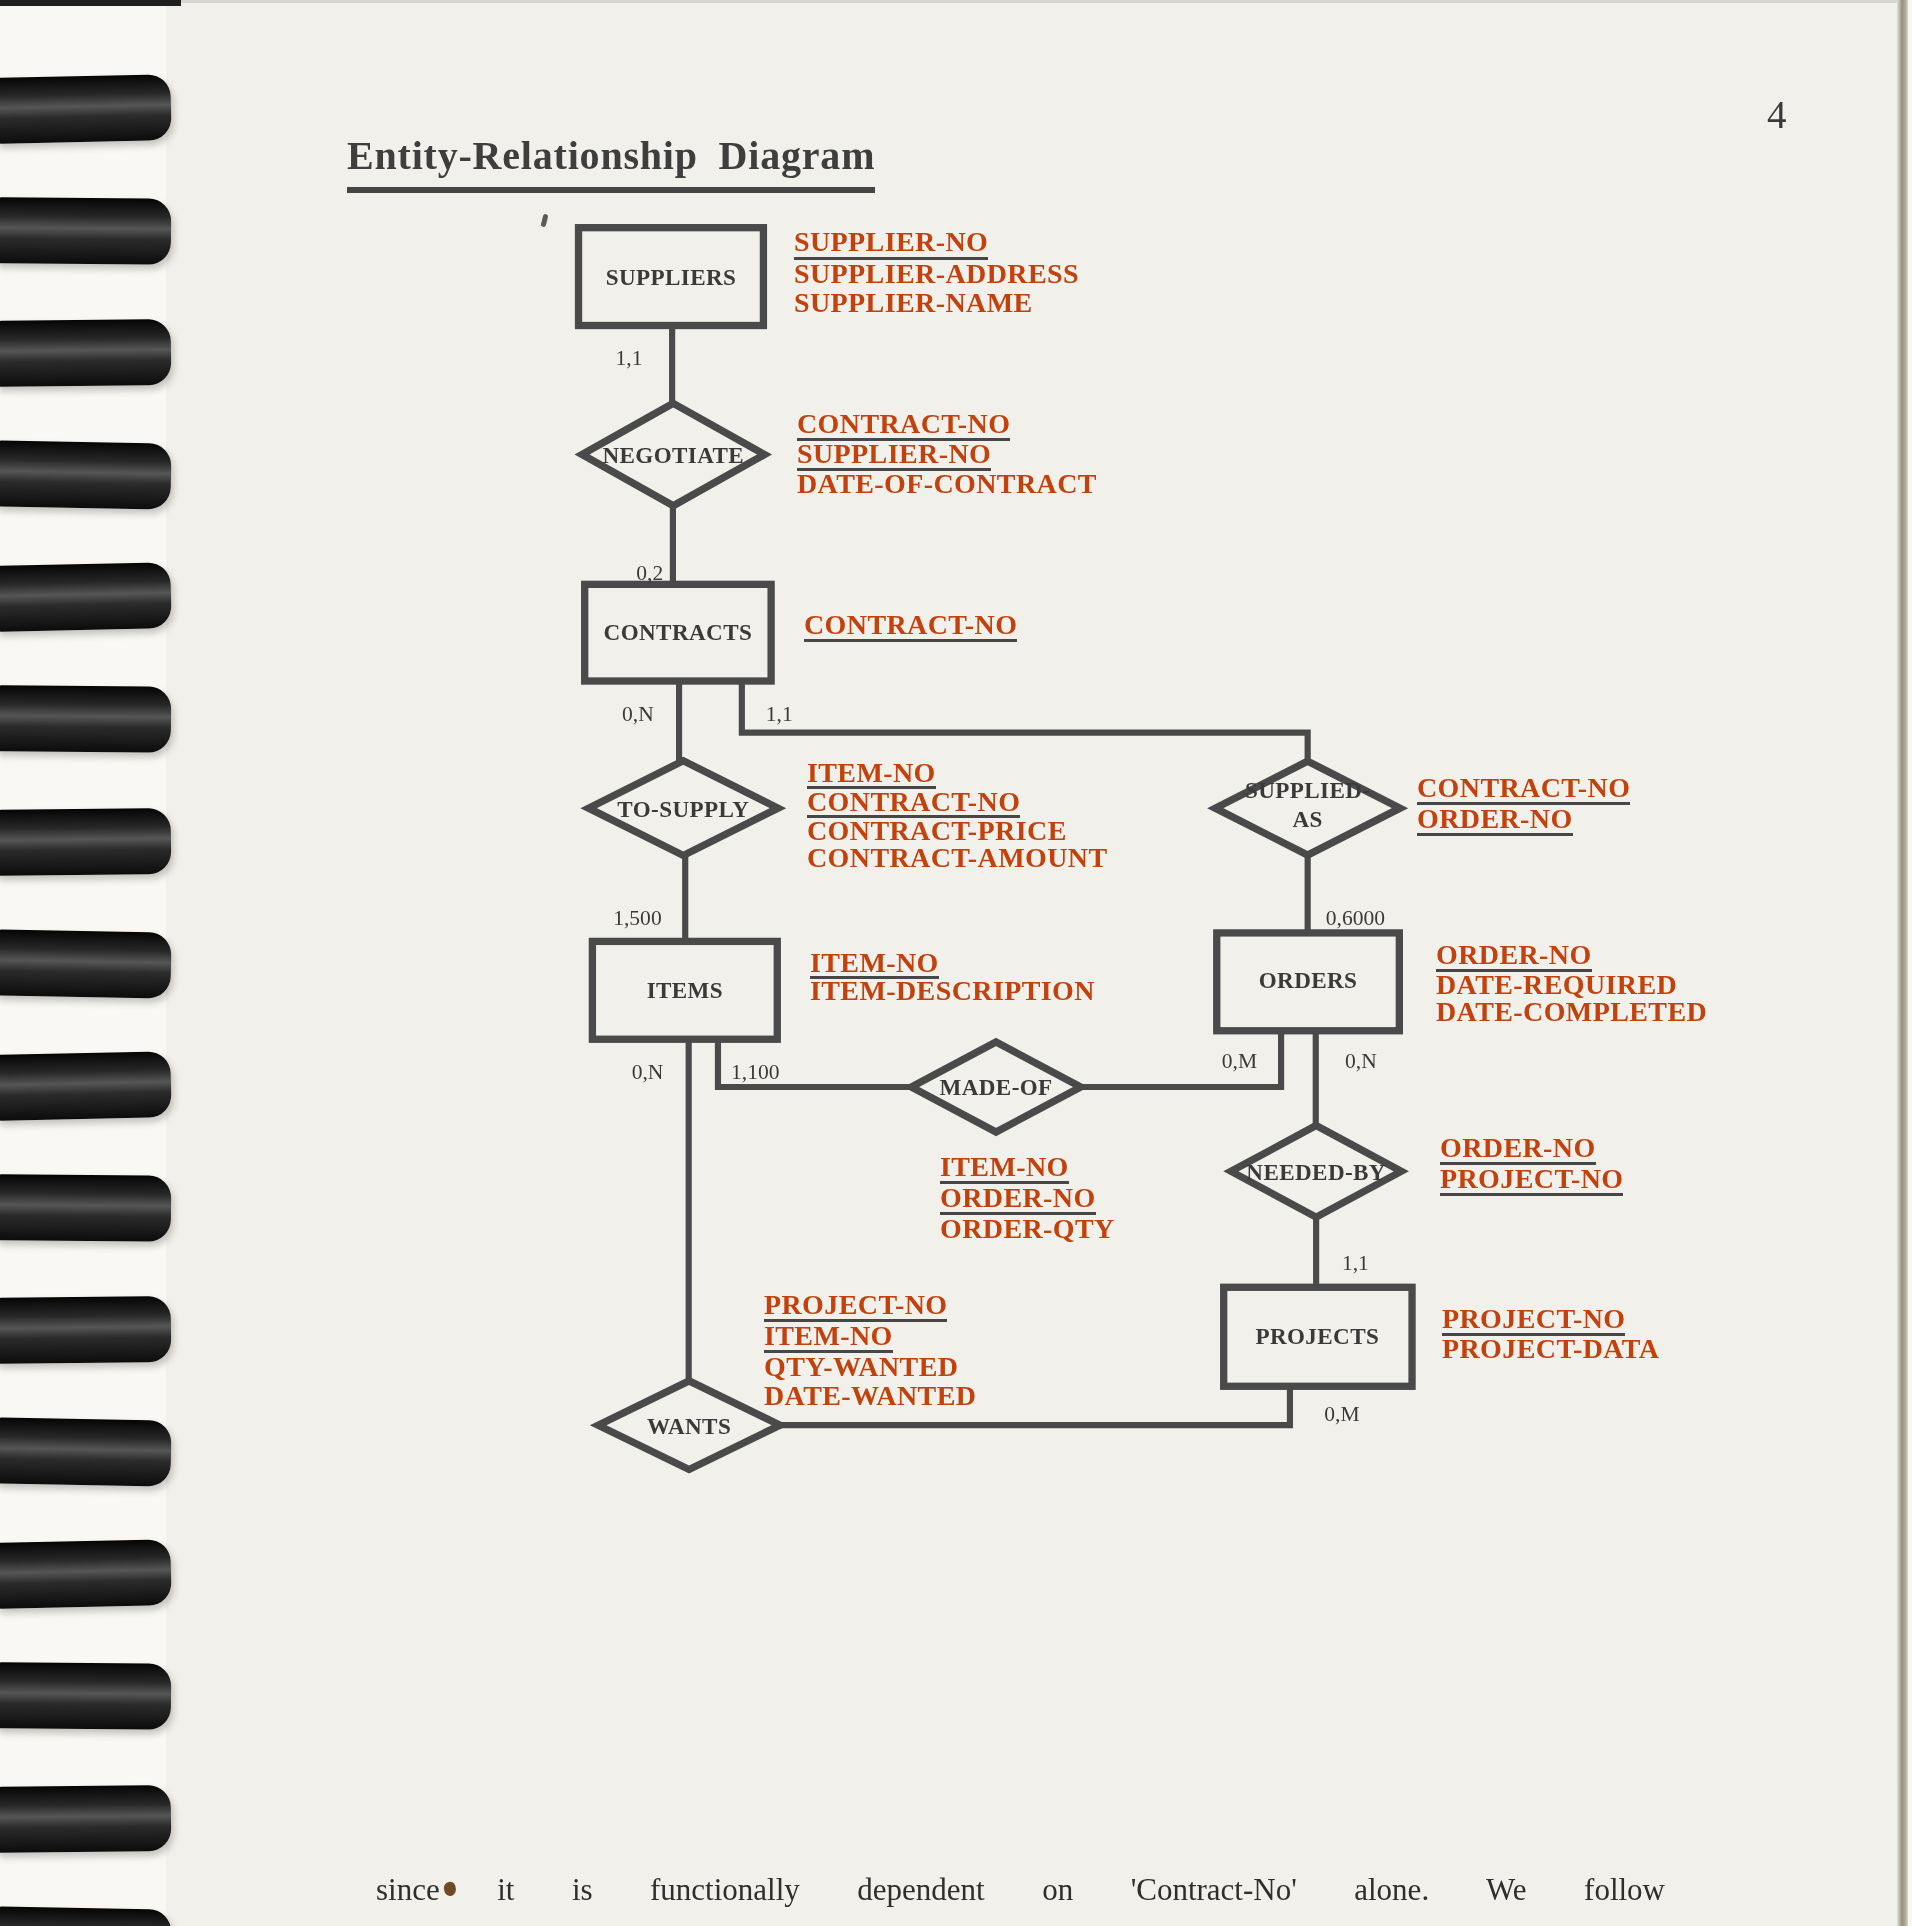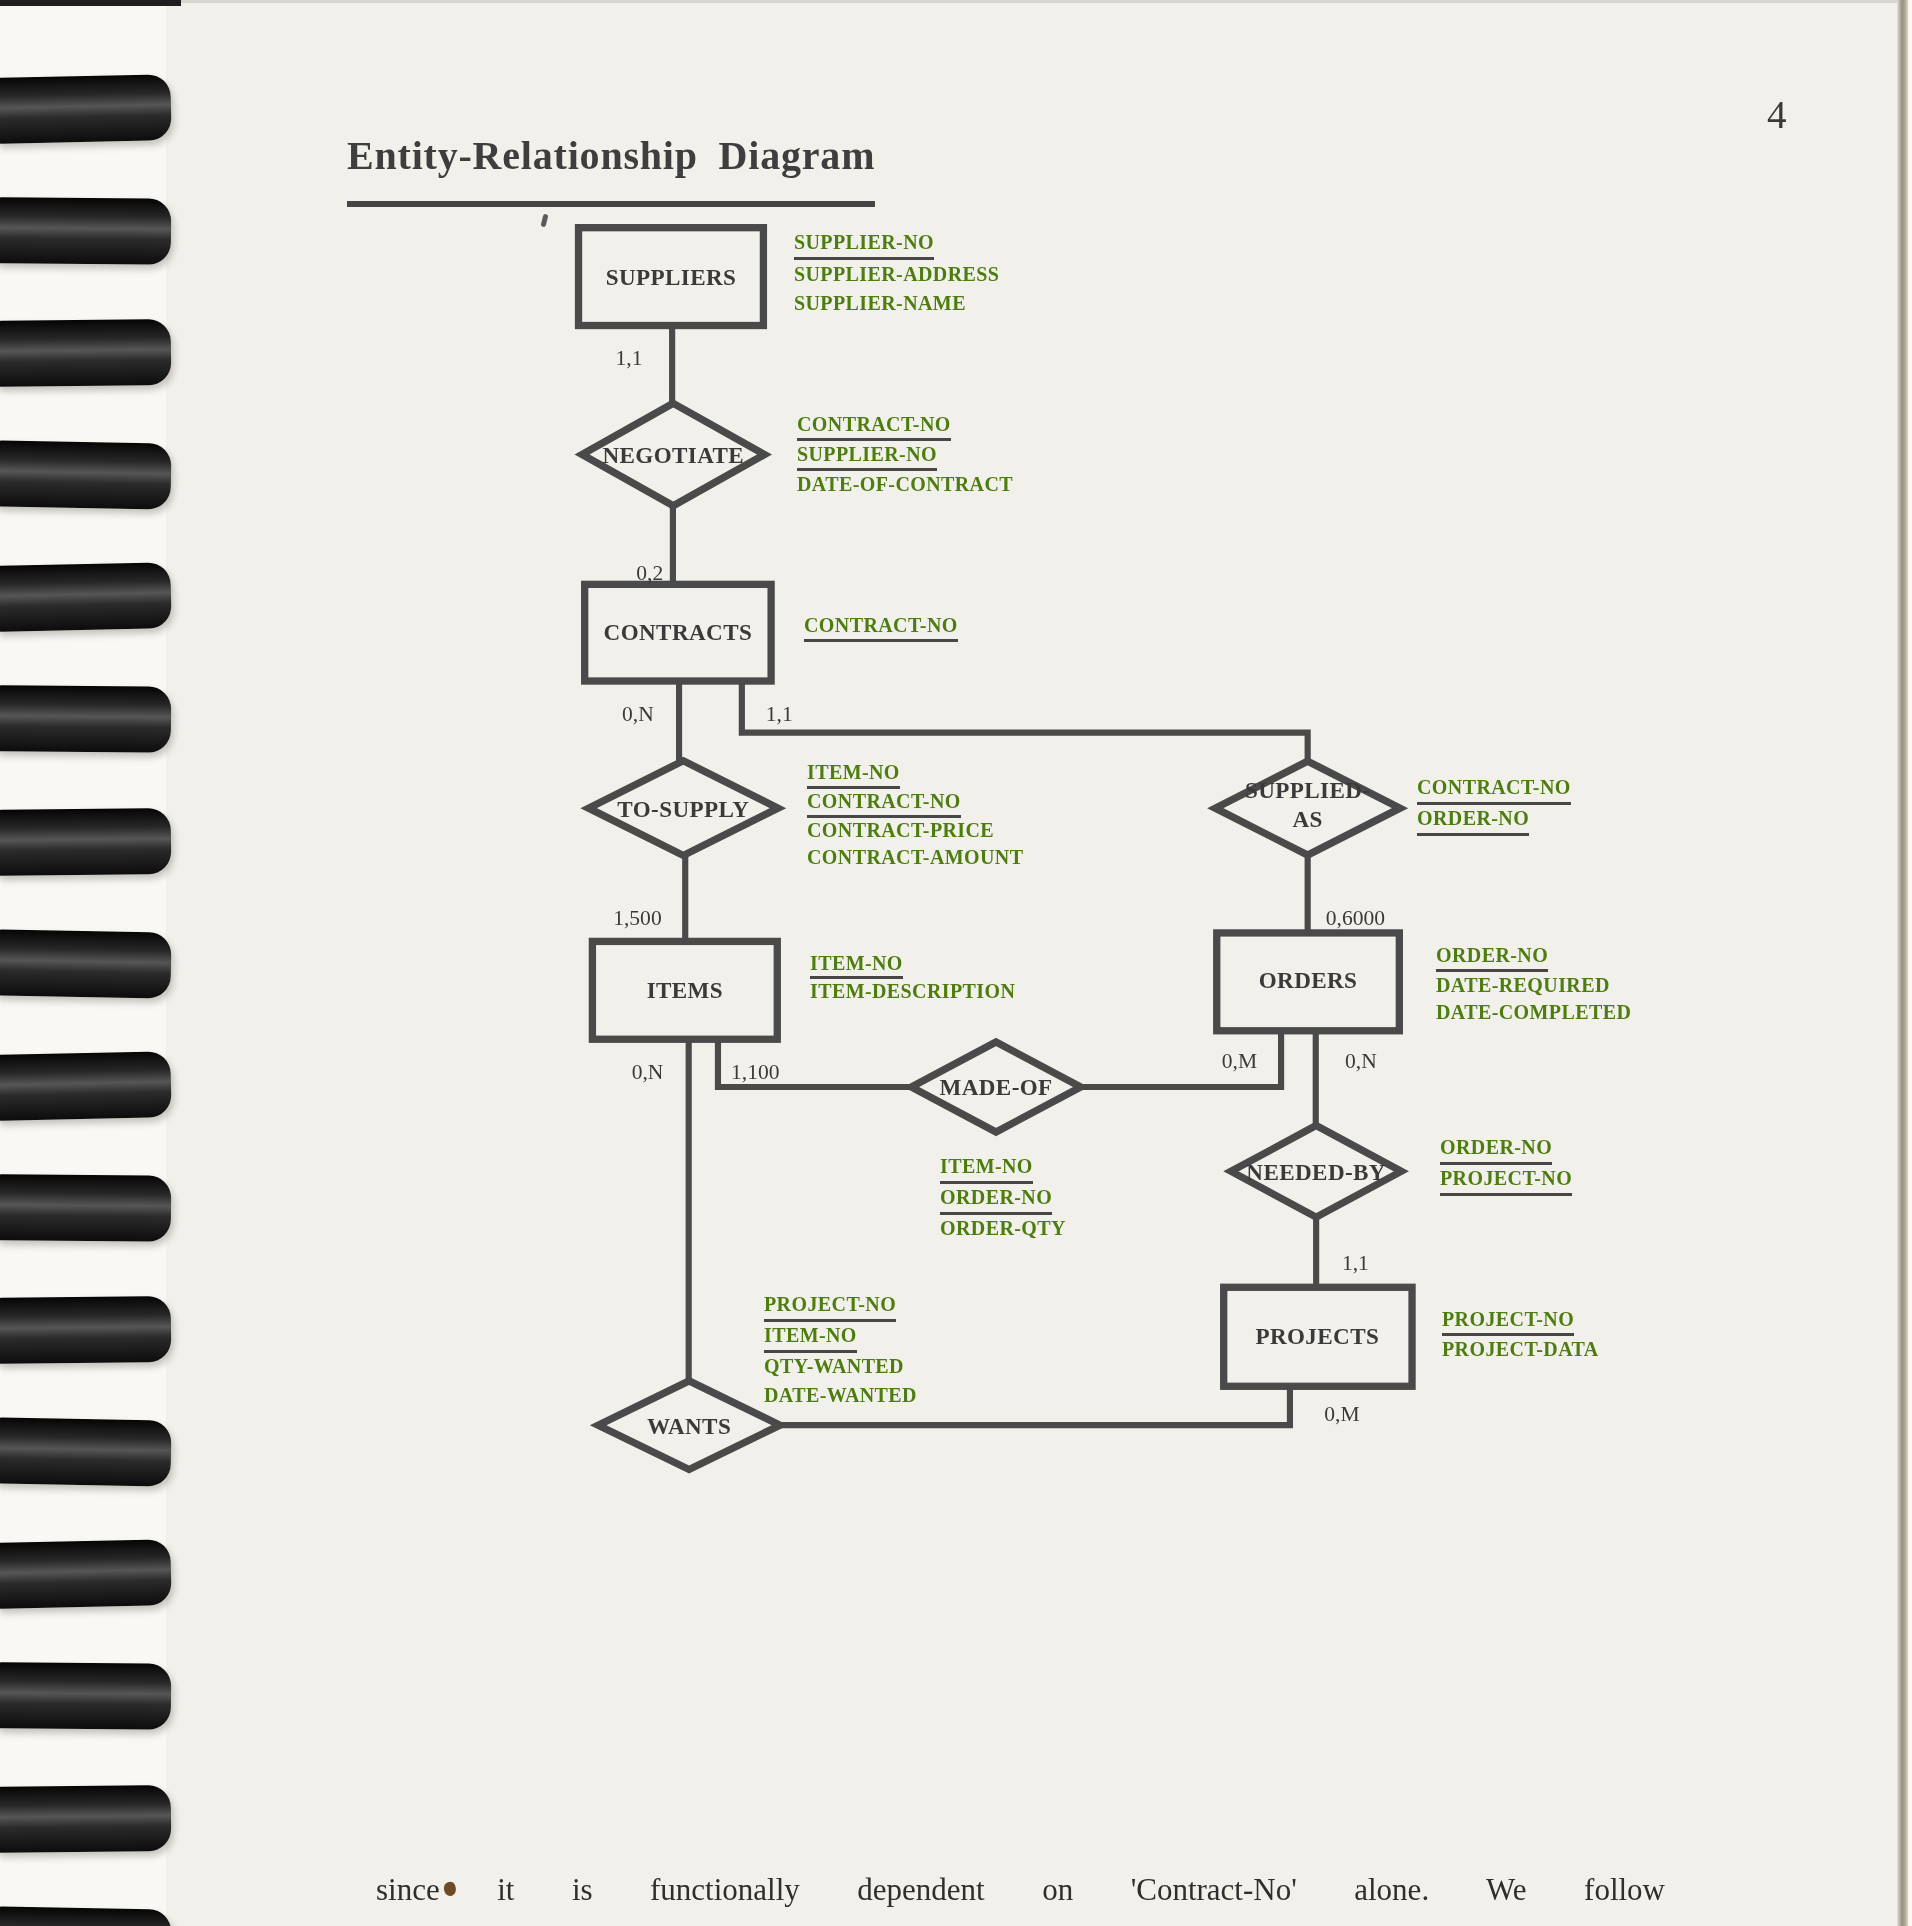"Entity-Relationship Diagram" #title { padding-bottom: 22px -> 8px }
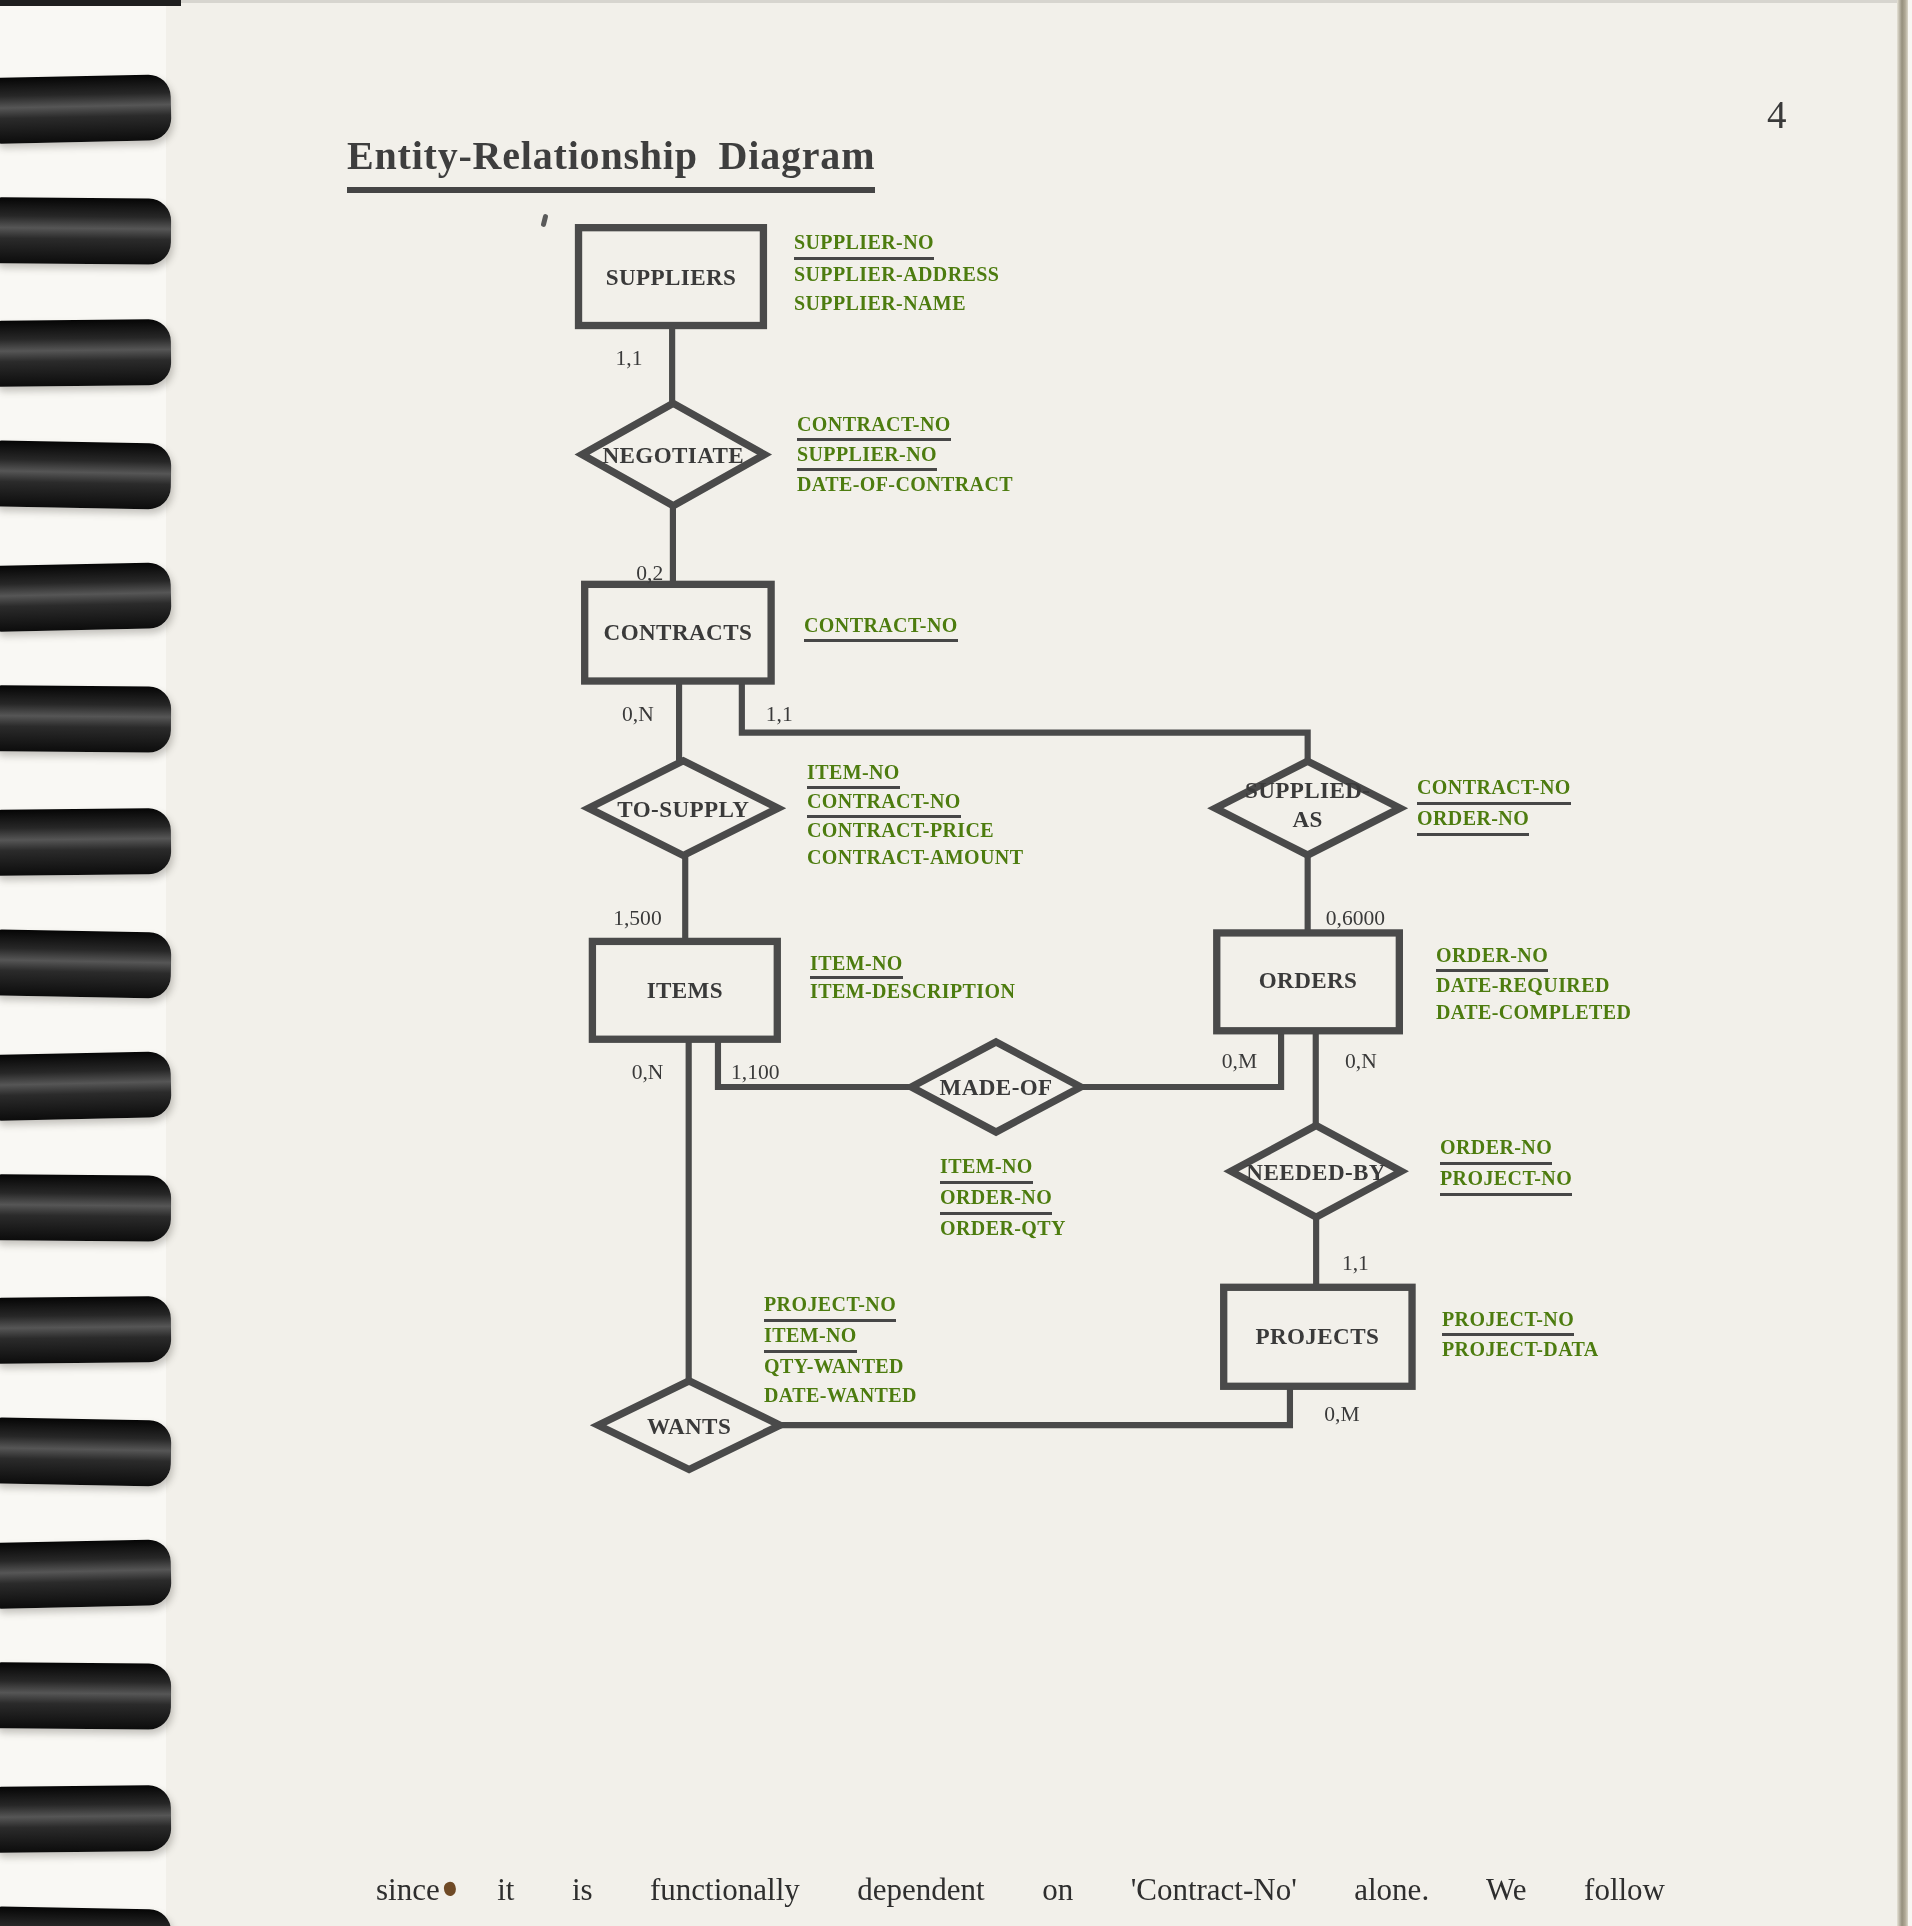"SUPPLIER-NO" .attrs { color: #4d7c0f -> #c2410c; font-size: 20px -> 28px }
